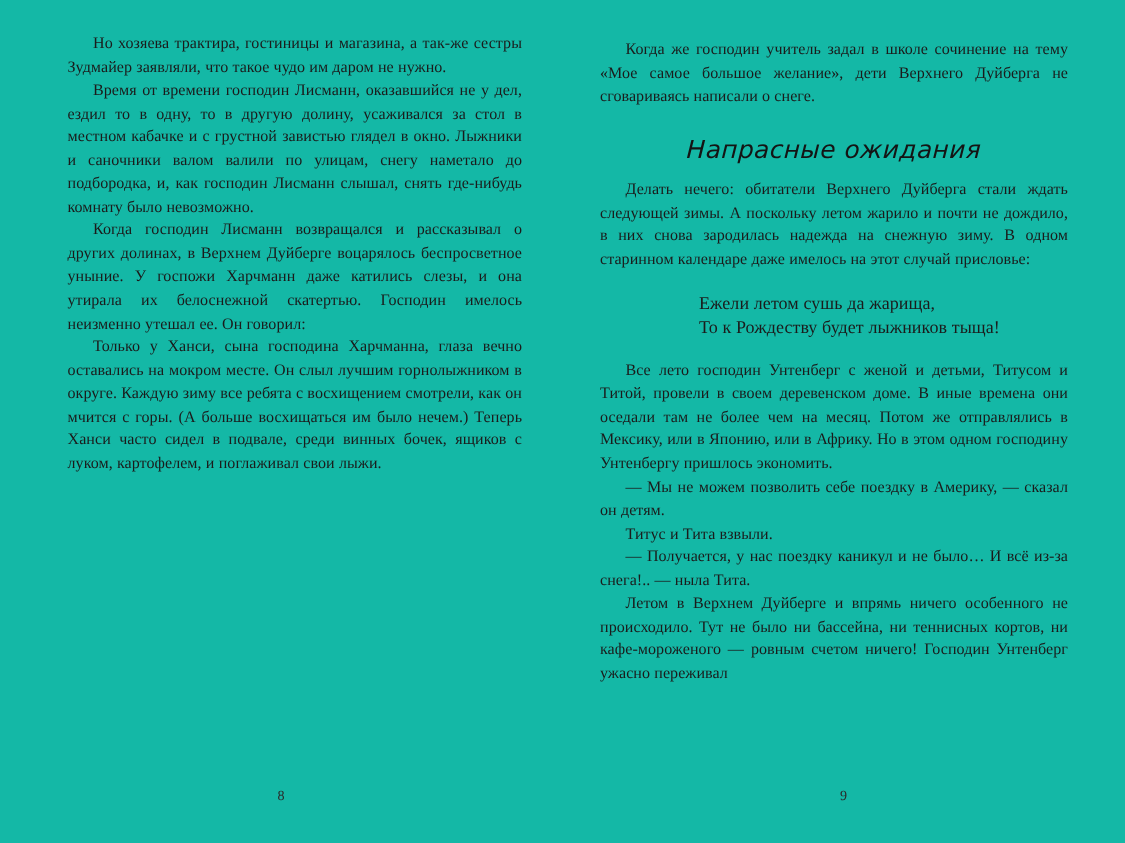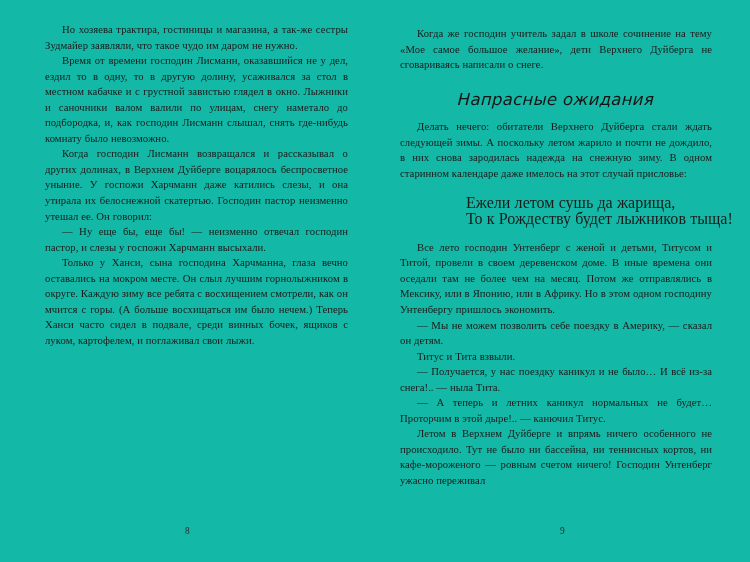"Когда господин Лисманн возвращался и" p.para { text: пастор -> имелось }
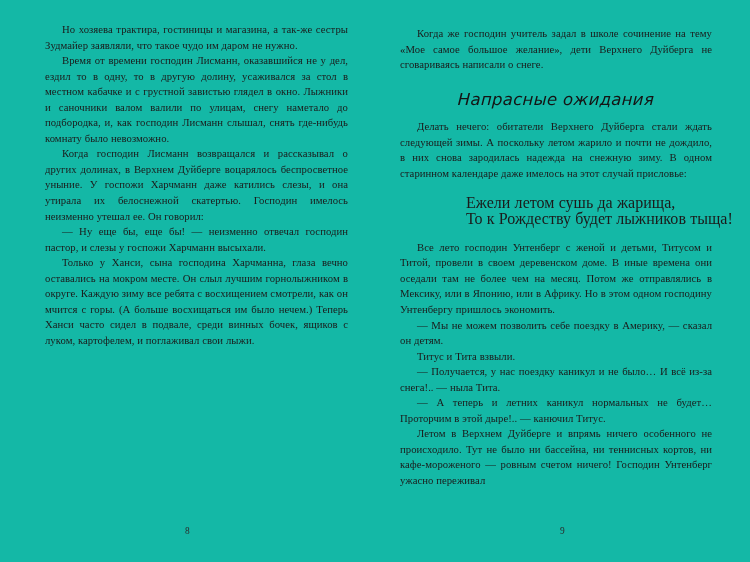"Ежели летом сушь да жарища," .verse { font-size: 16px -> 12px }
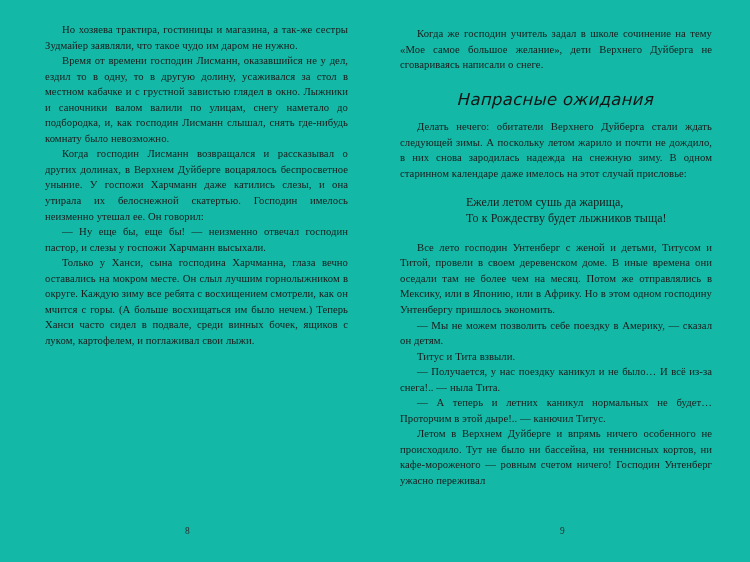"— Ну еще бы, еще" p.para { html: <p>— Ну еще бы, еще бы! — неизменно отвечал господин пастор, и слезы у госпожи Харчманн высыхали.</p> -> none }
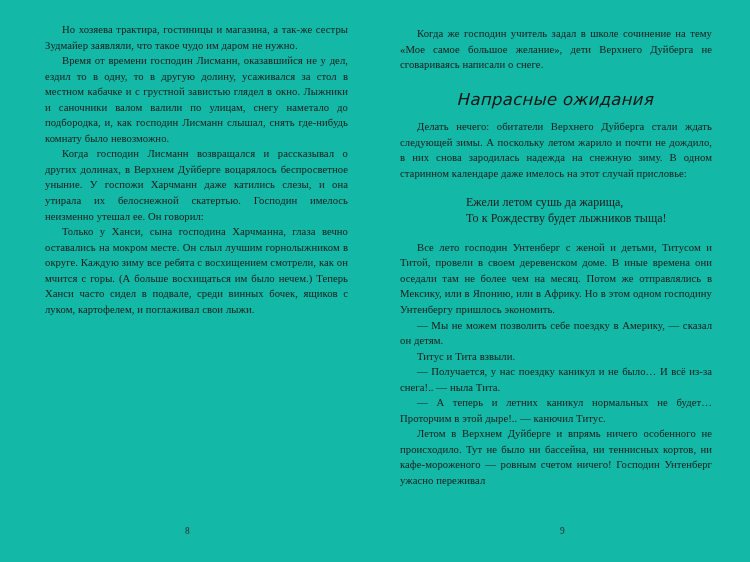"— А теперь и летних" p.para { html: <p>— А теперь и летних каникул нормальных не будет… Проторчим в этой дыре!.. — канючил Титус.</p> -> none }
